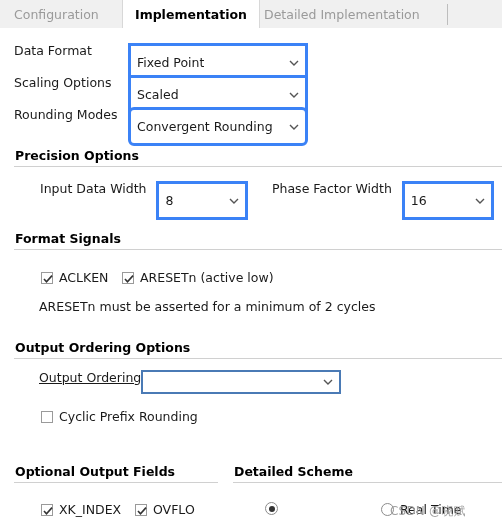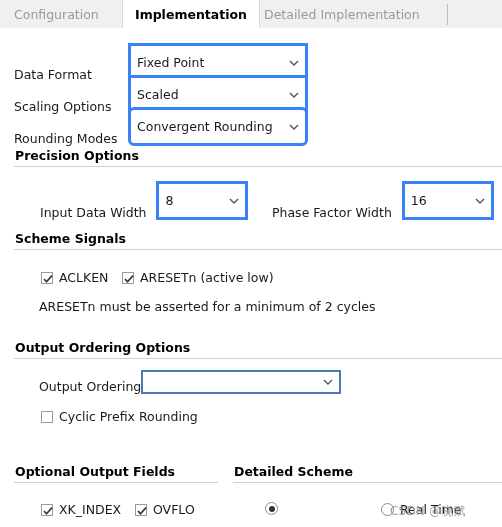"Data Format" .row { align-items: flex-end -> flex-start }
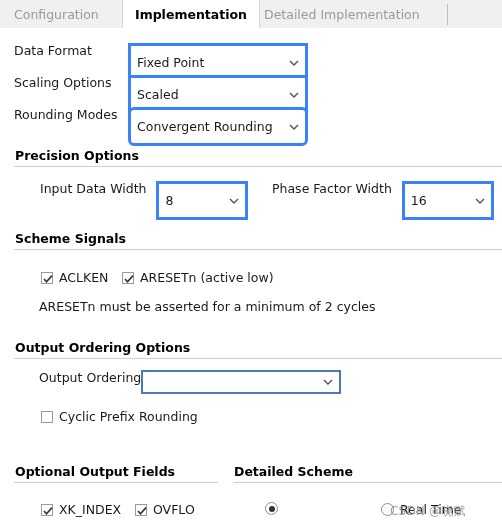"Scheme Signals" div.section-title { text: Scheme -> Format }
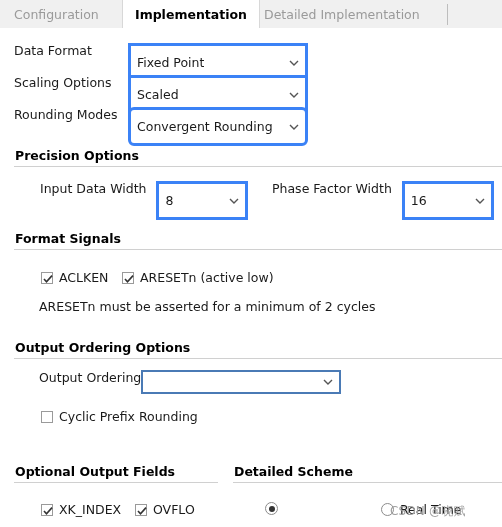"Output Ordering" span.fieldlabel { text-decoration: none -> underline }
